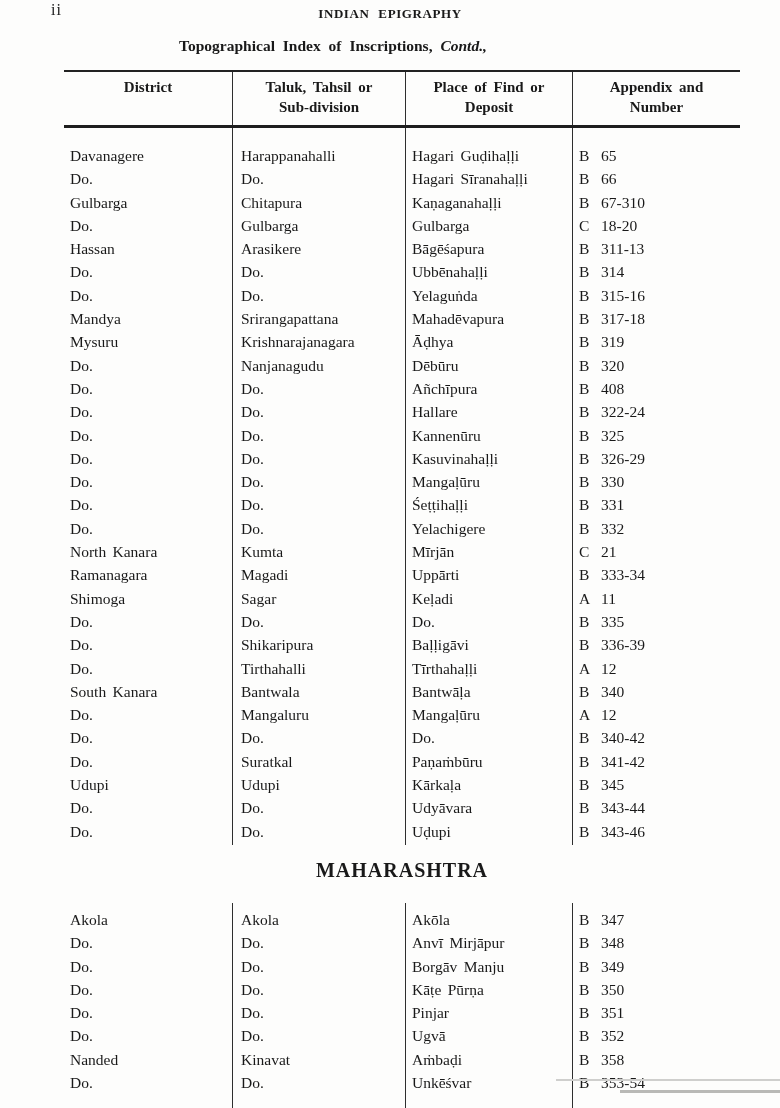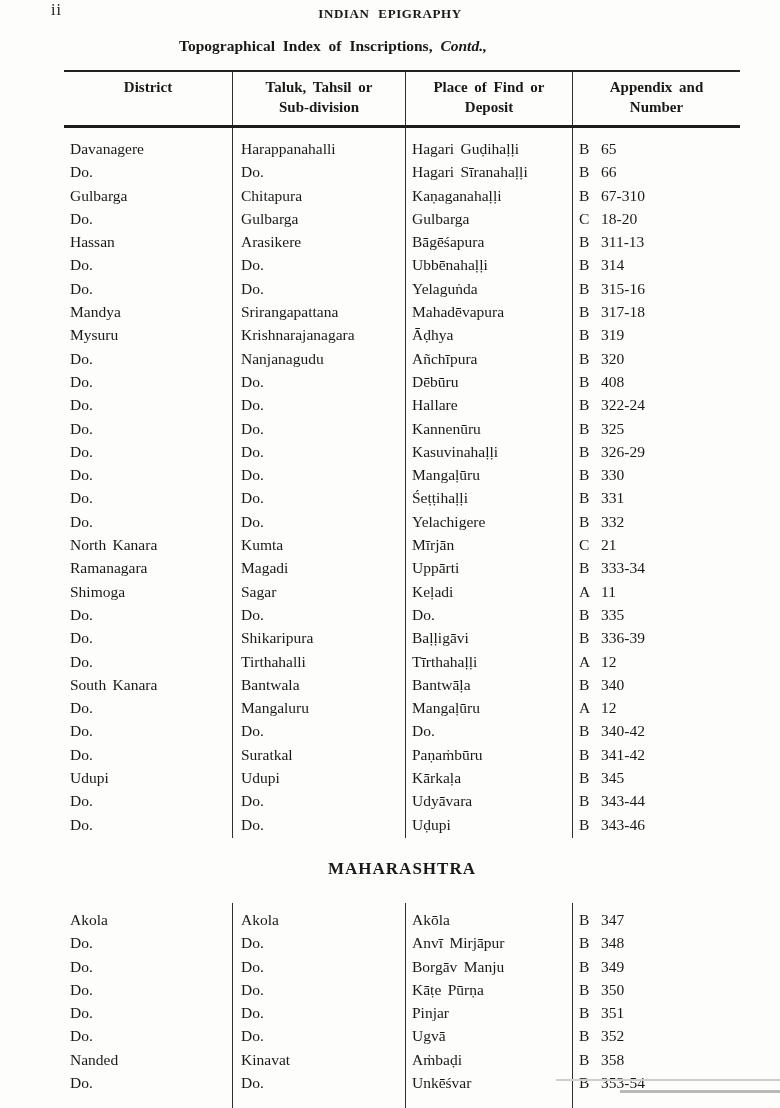"Davanagere" .tbody.karnataka .tcol { padding-top: 9px -> 16px }
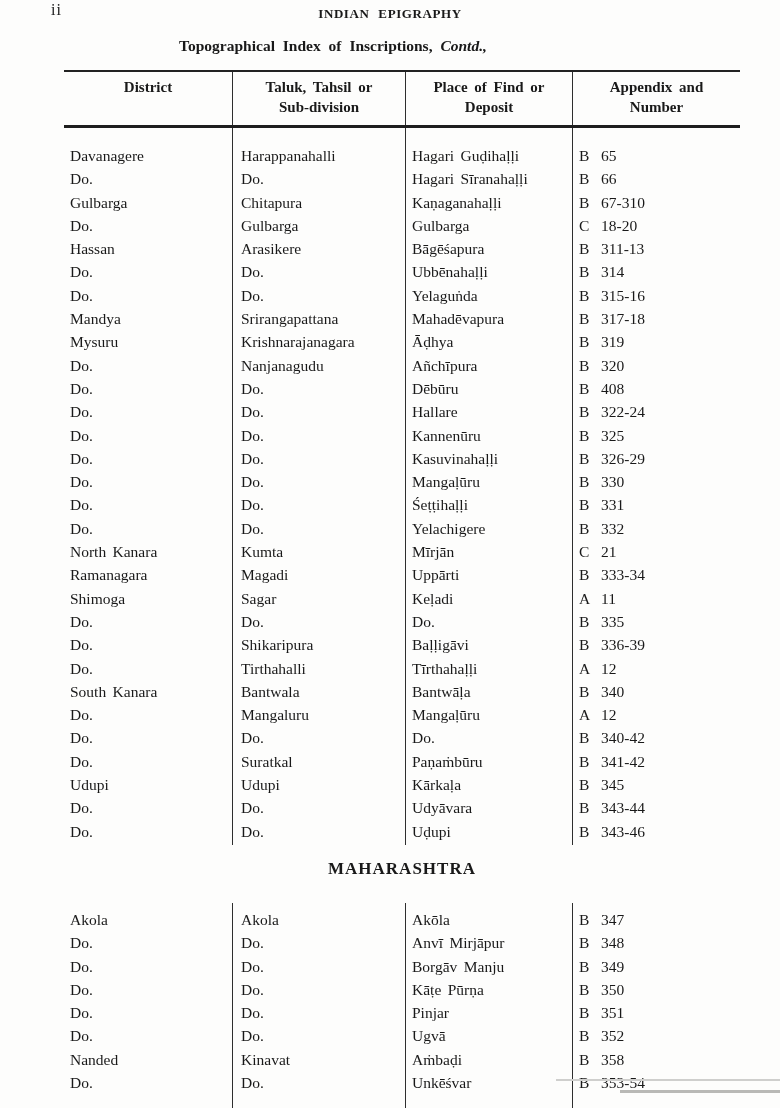"Añchīpura" div.tcell { order: before "Dēbūru" -> after "Dēbūru" }
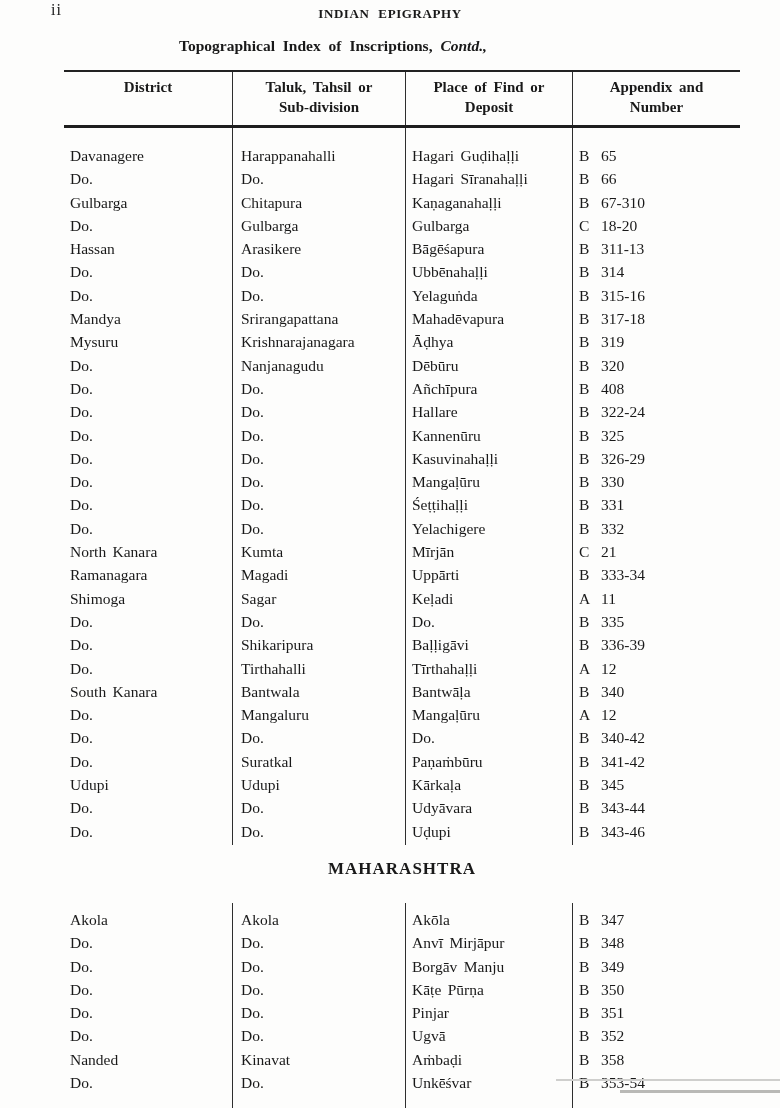"MAHARASHTRA" .section-heading { font-size: 17px -> 20px }
